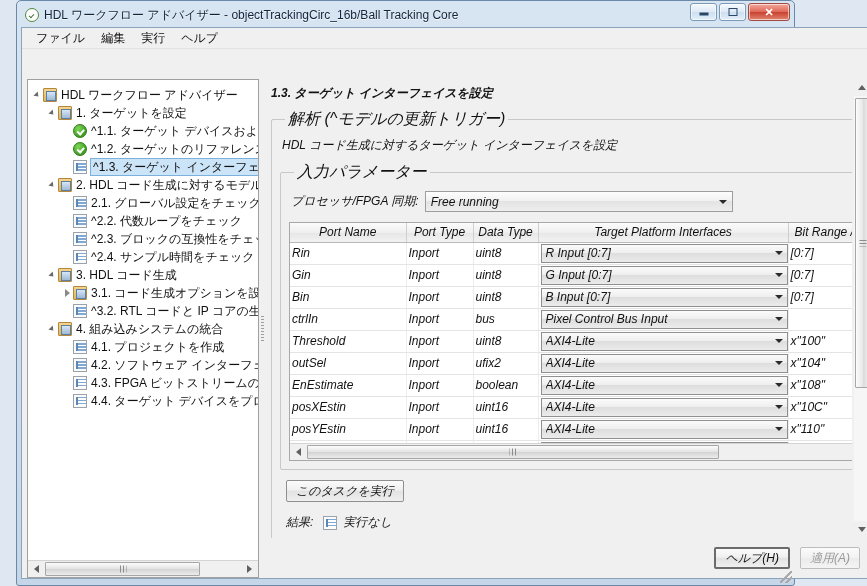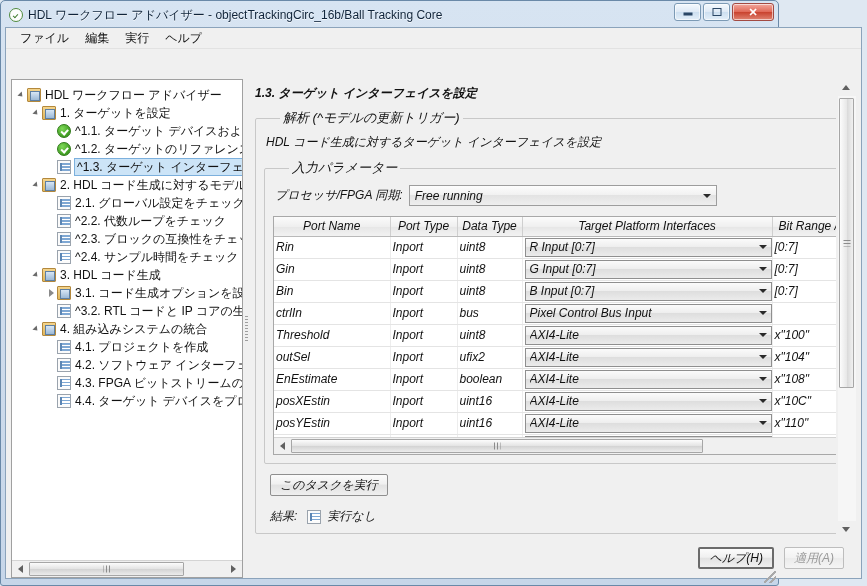"HDL ワークフロー アドバイザー -" #window { left: 0 -> 16px }
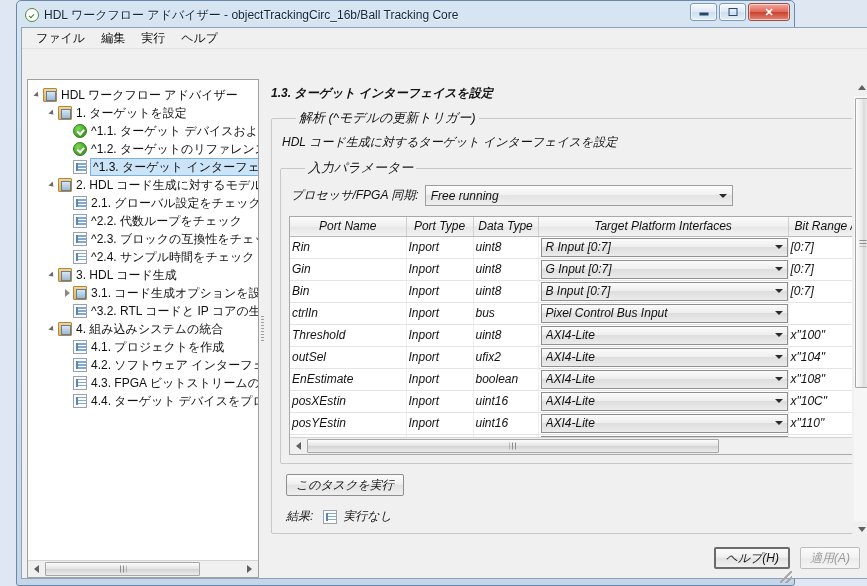"解析 (^モデルの更新トリガー)" fieldset.grp > legend { font-size: 13px -> 16px; margin-left: 16px -> 5px }
